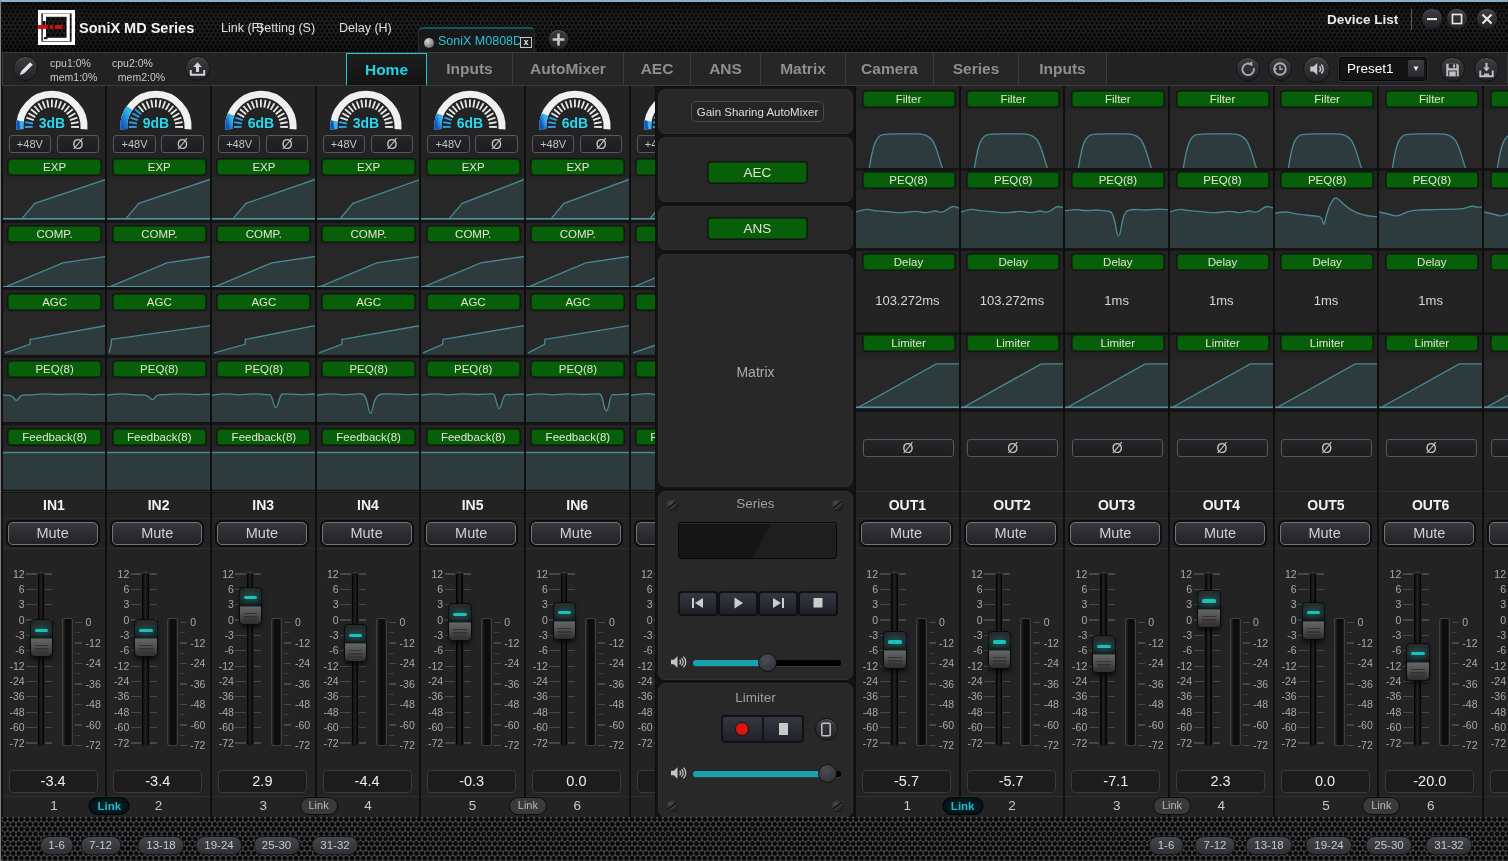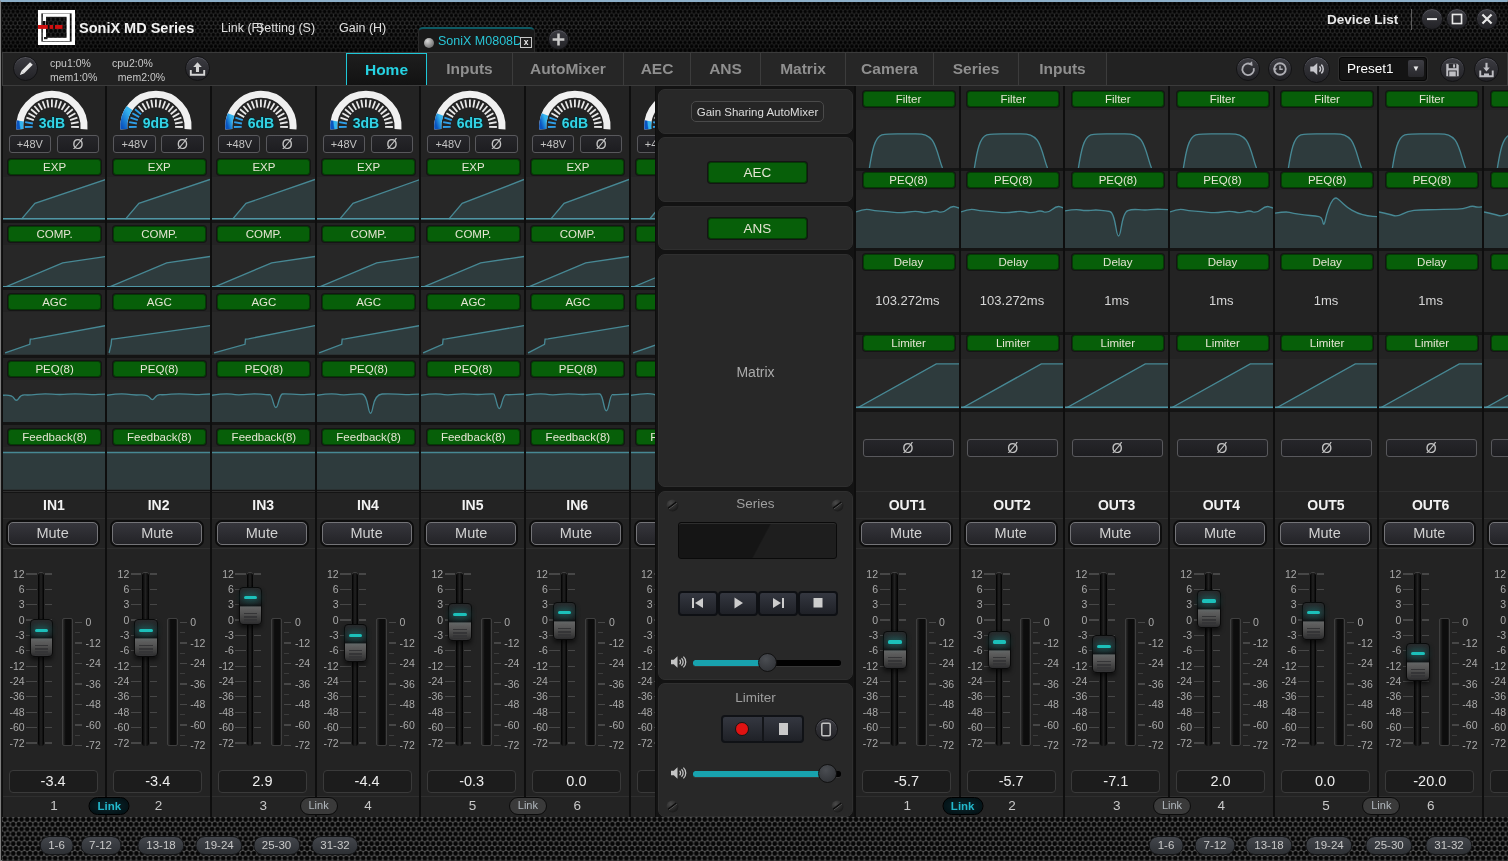"Gain (H)" div.menuitem { text: Gain -> Delay }
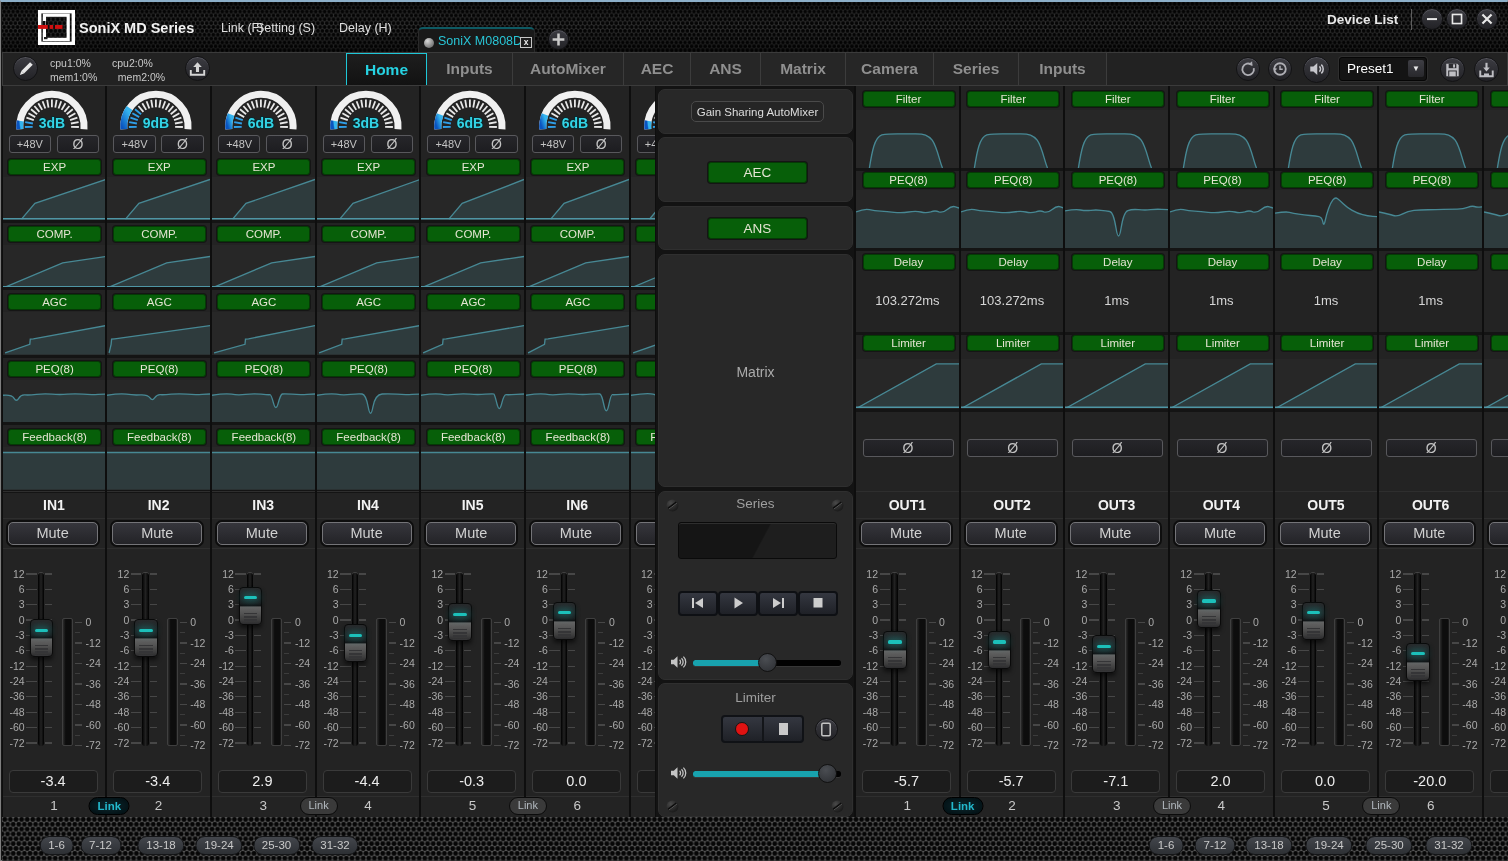"2.0" div.valbox { text: 2.0 -> 2.3 }
